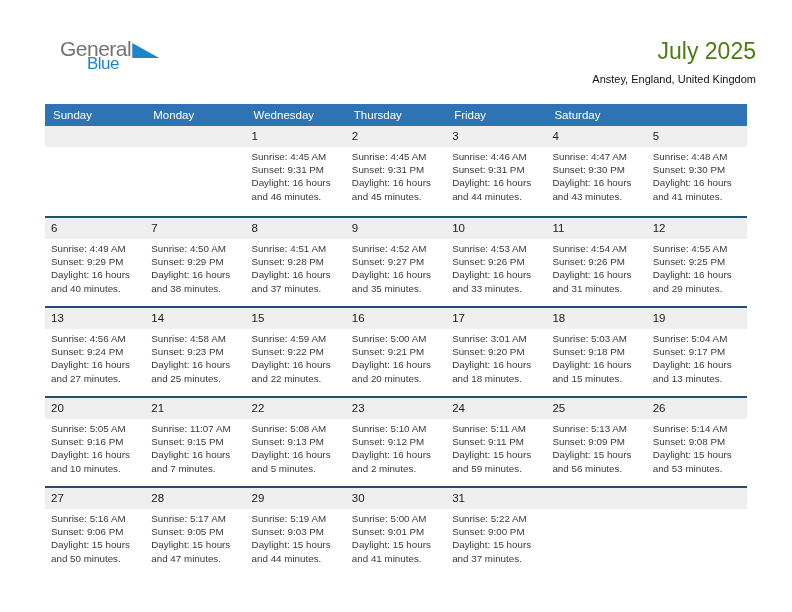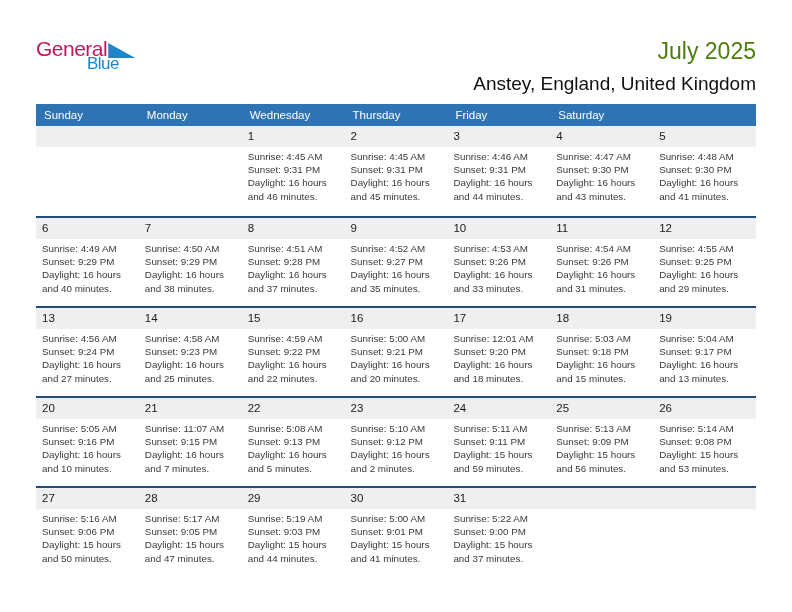"General" .logo-general { color: #be185d -> #737373; margin-left: none -> 24px }
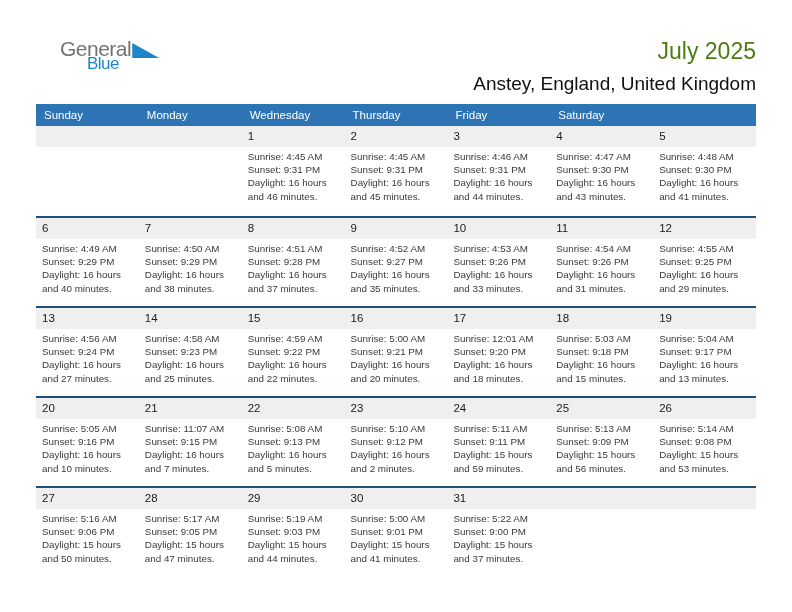"Anstey, England, United Kingdom" .location { font-size: 19px -> 11px }
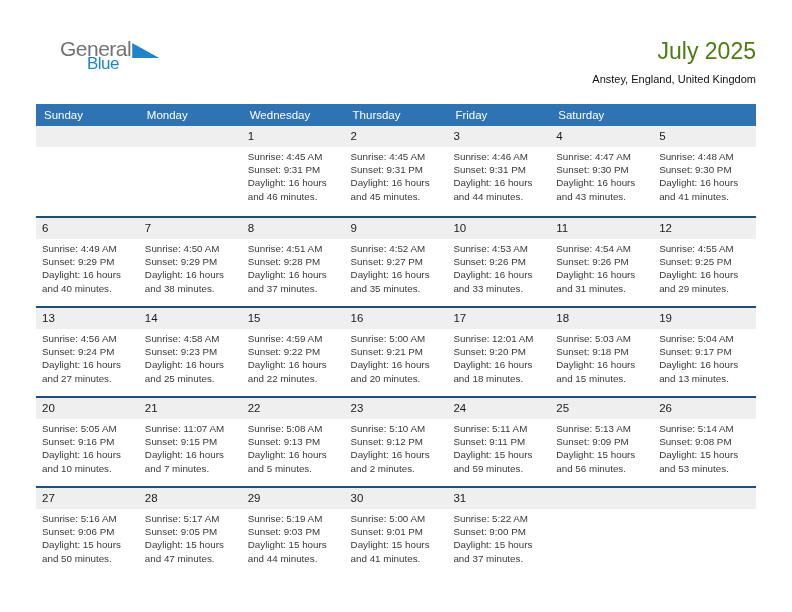"Sunday" .calendar { margin: 0 36px -> 0 45px }
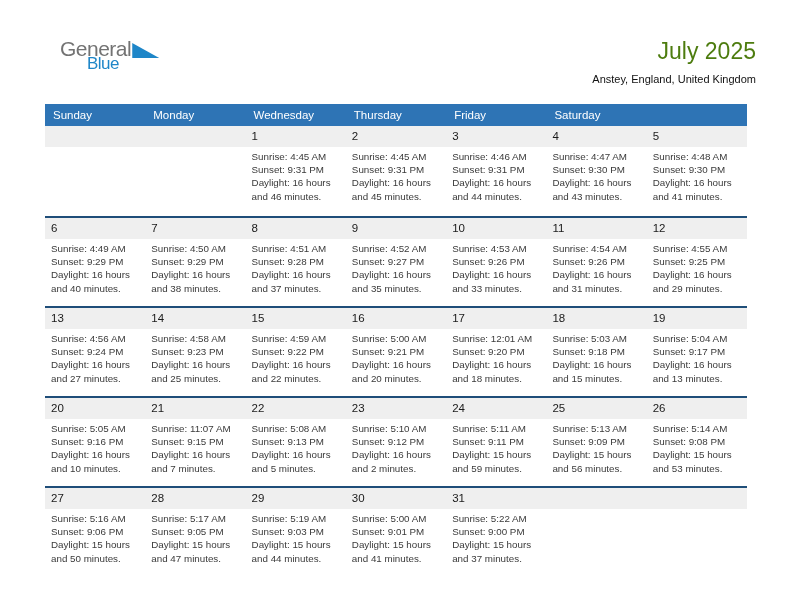"Sunrise: 12:01 AM" div.detail-line { text: 12:01 -> 3:01 }
